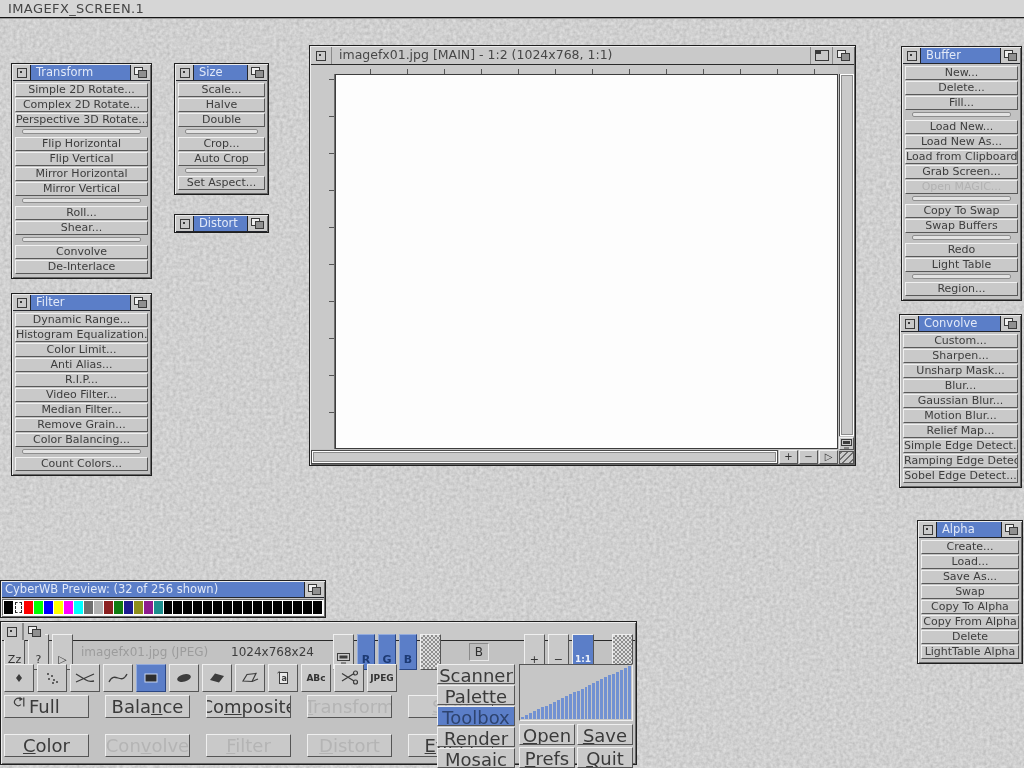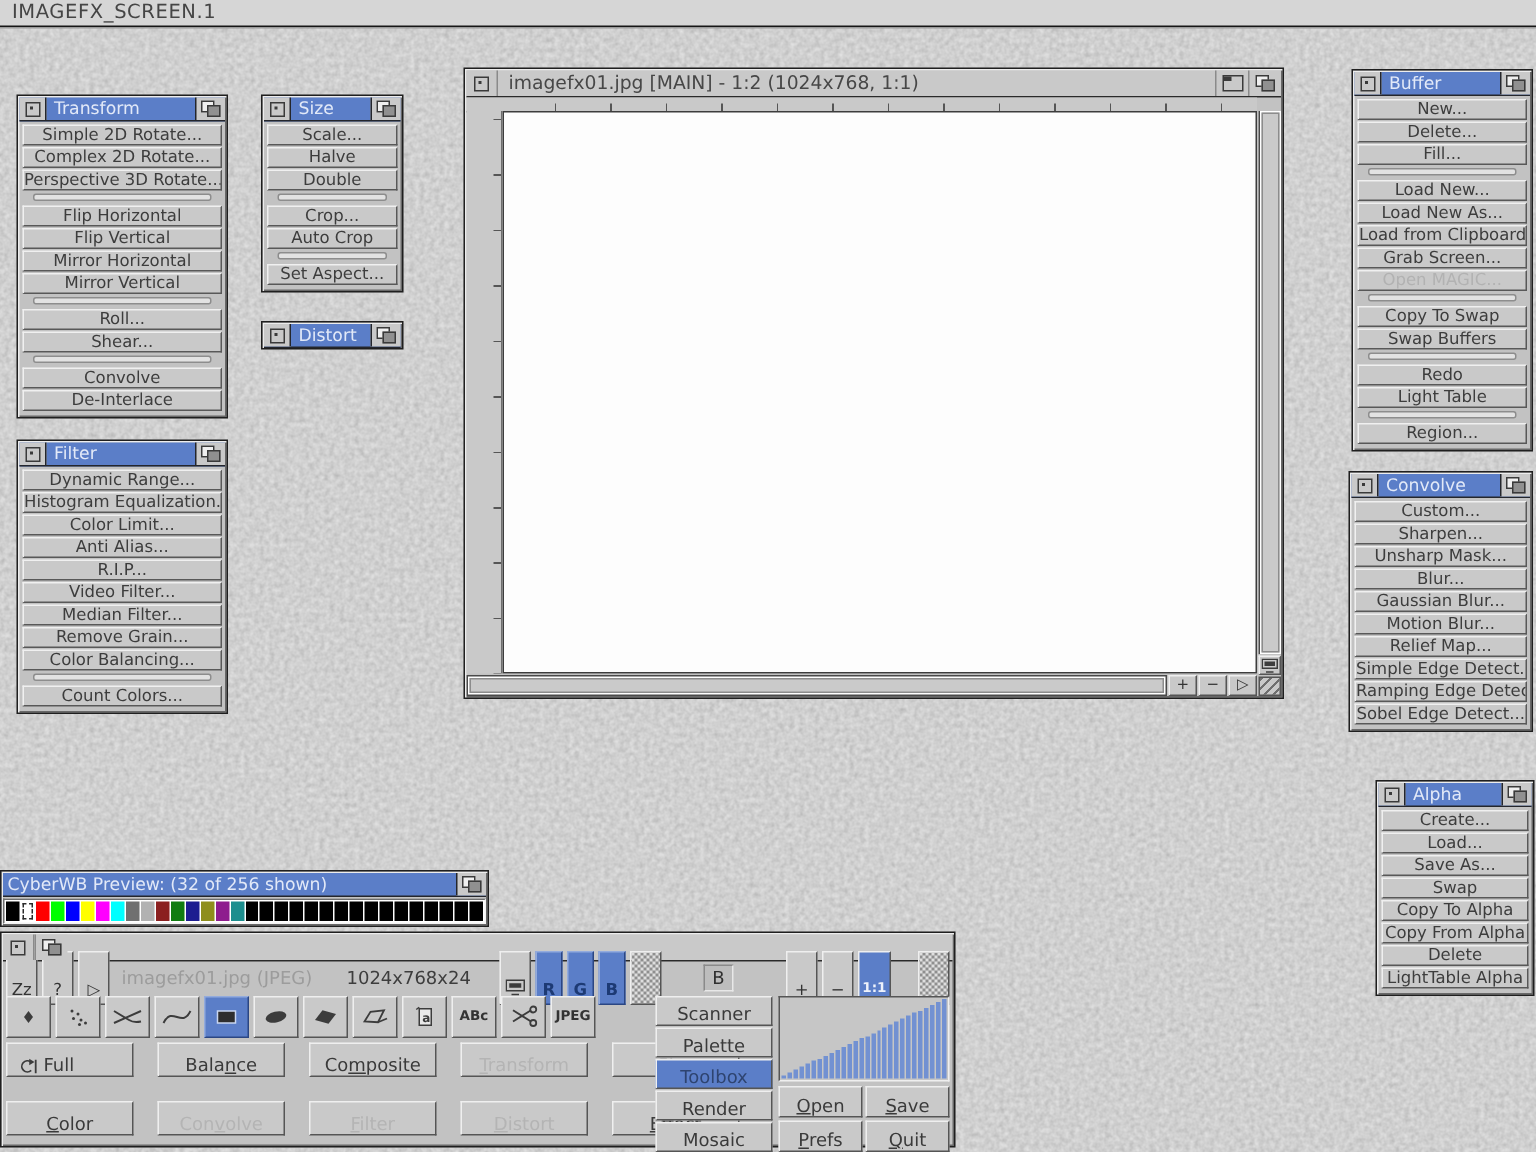"Scanner" .cmd { align-items: flex-end -> flex-start; font-size: 12px -> 18px }
